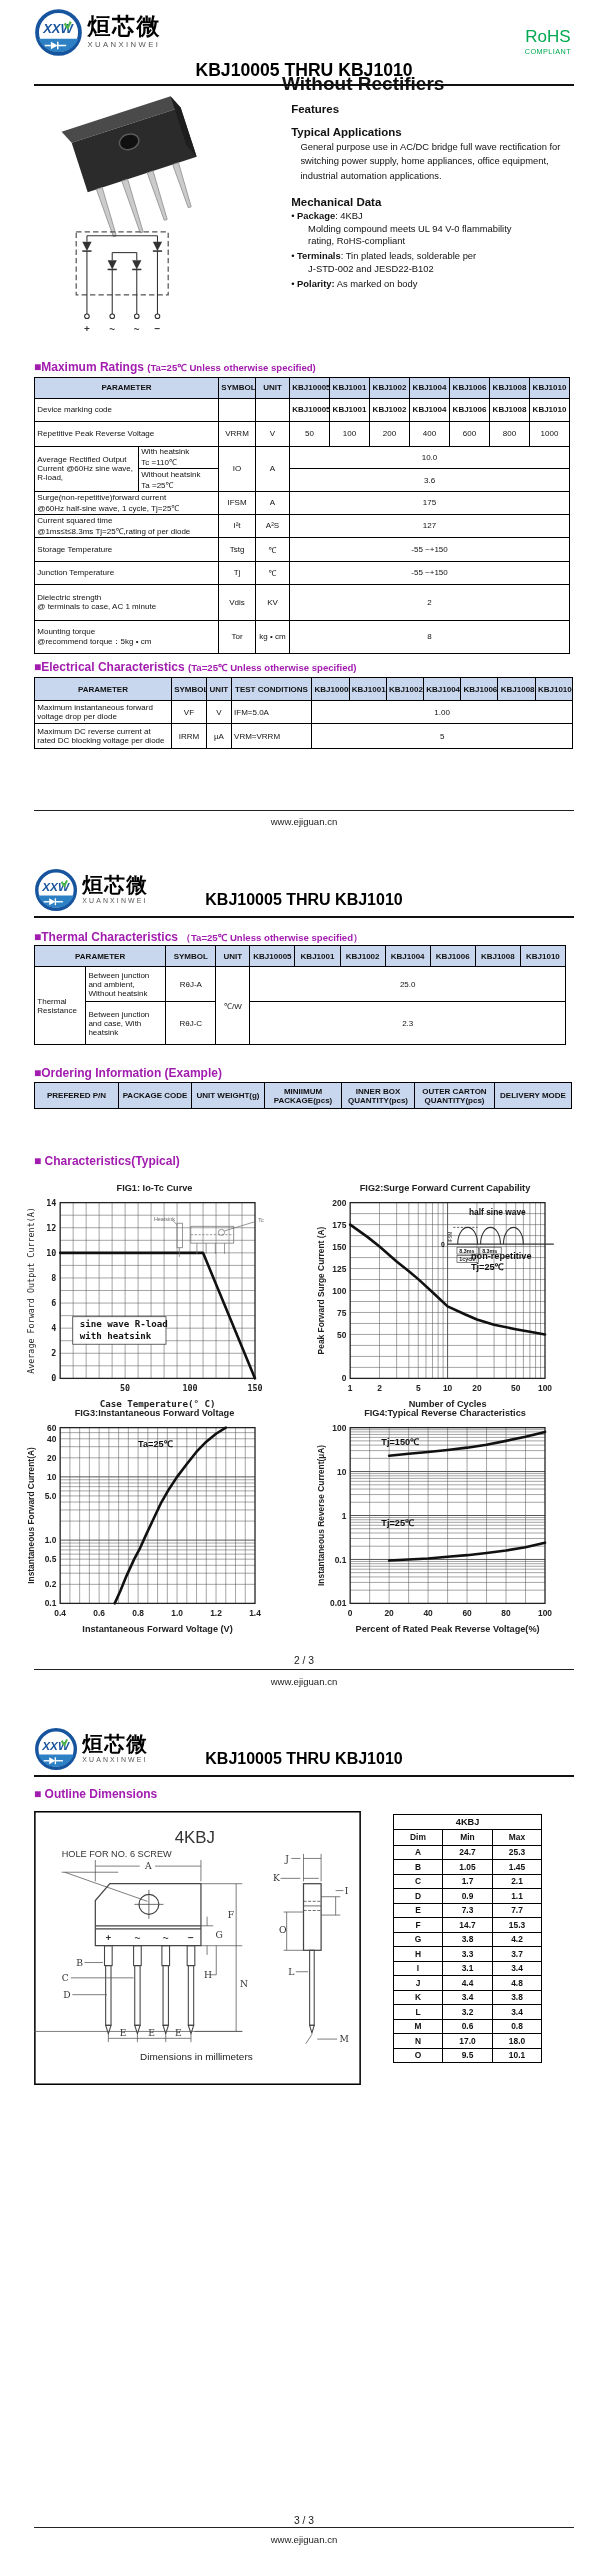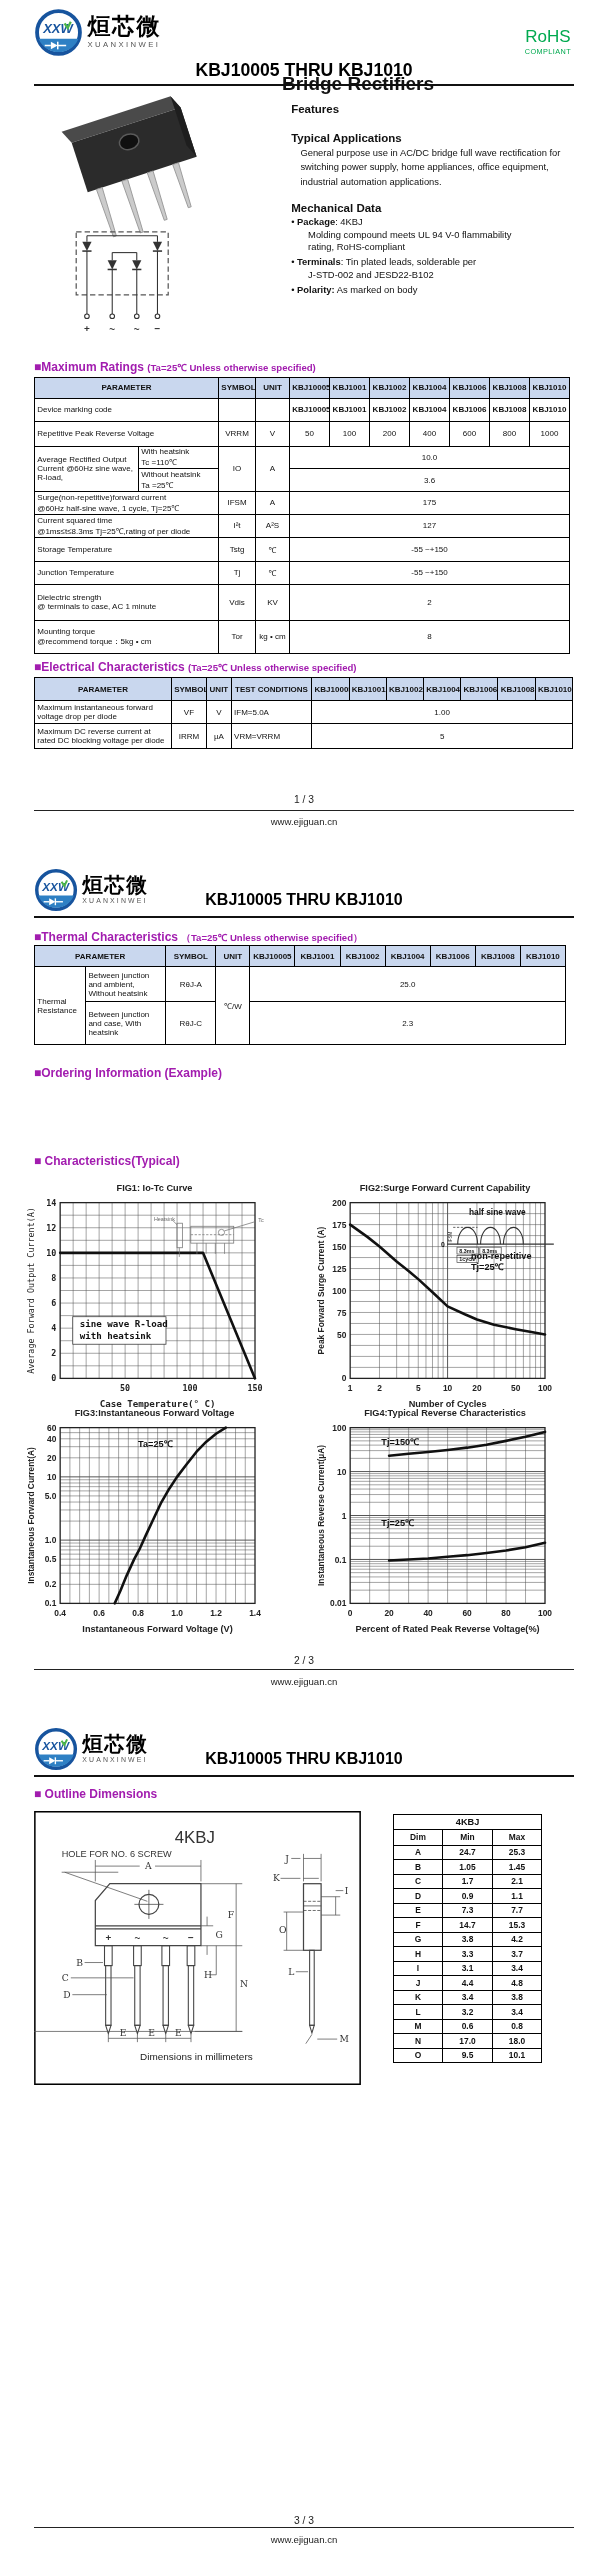"Bridge Rectifiers" h1.prod-title { text: Bridge -> Without }
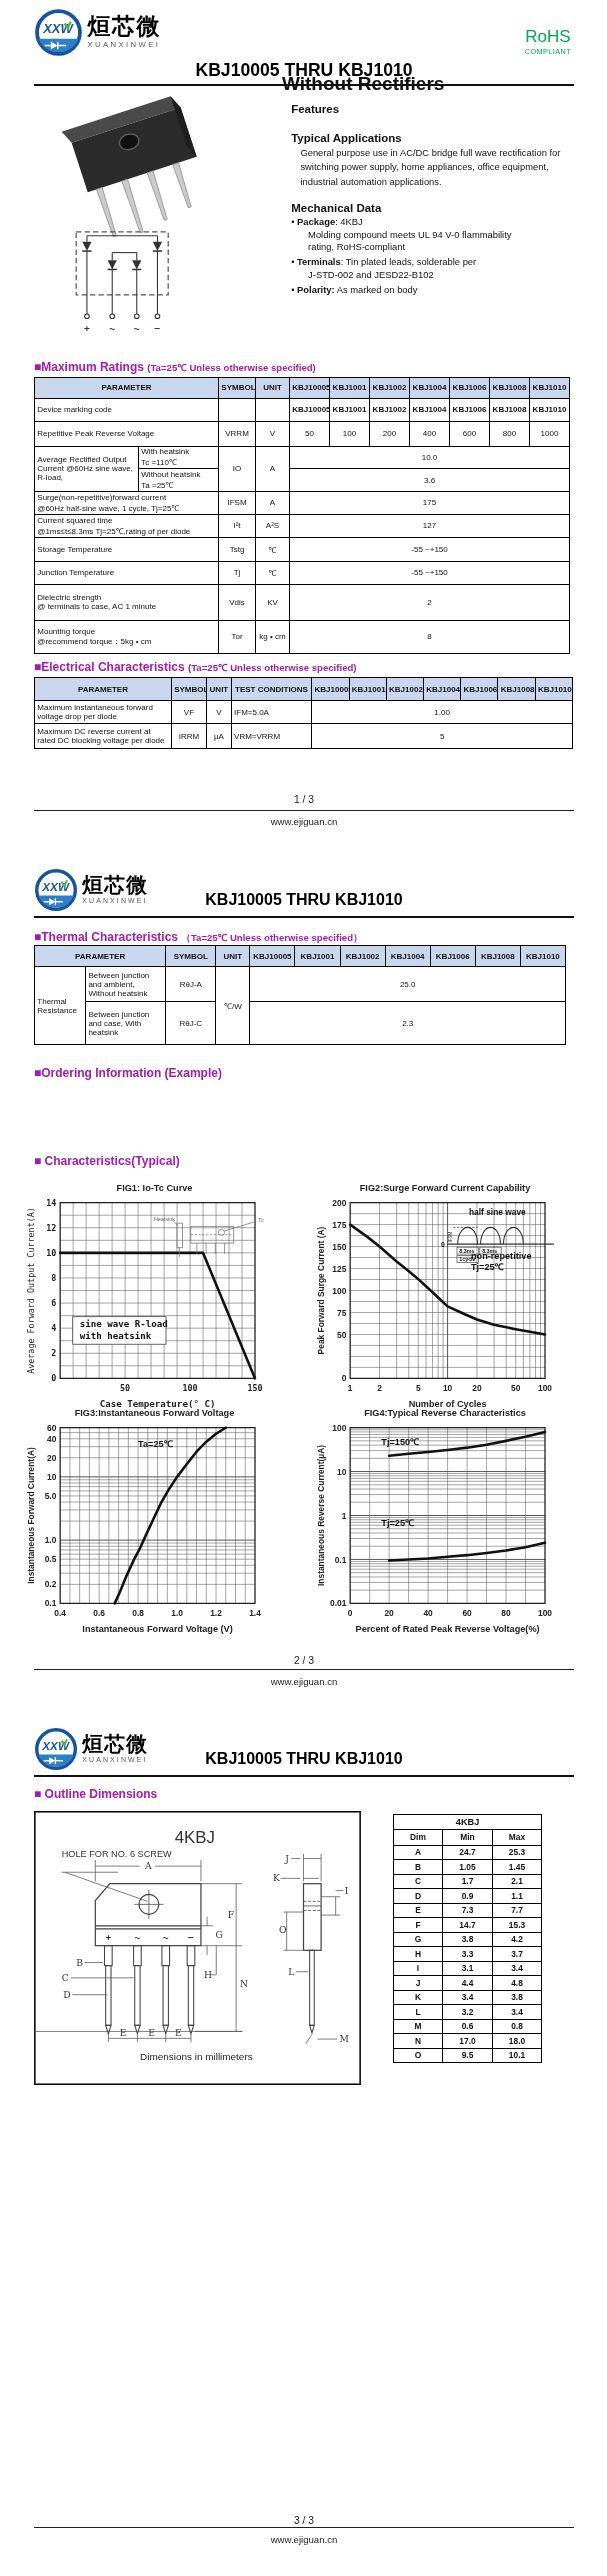"Typical Applications" div.h3 { margin-top: 17px -> 11px }
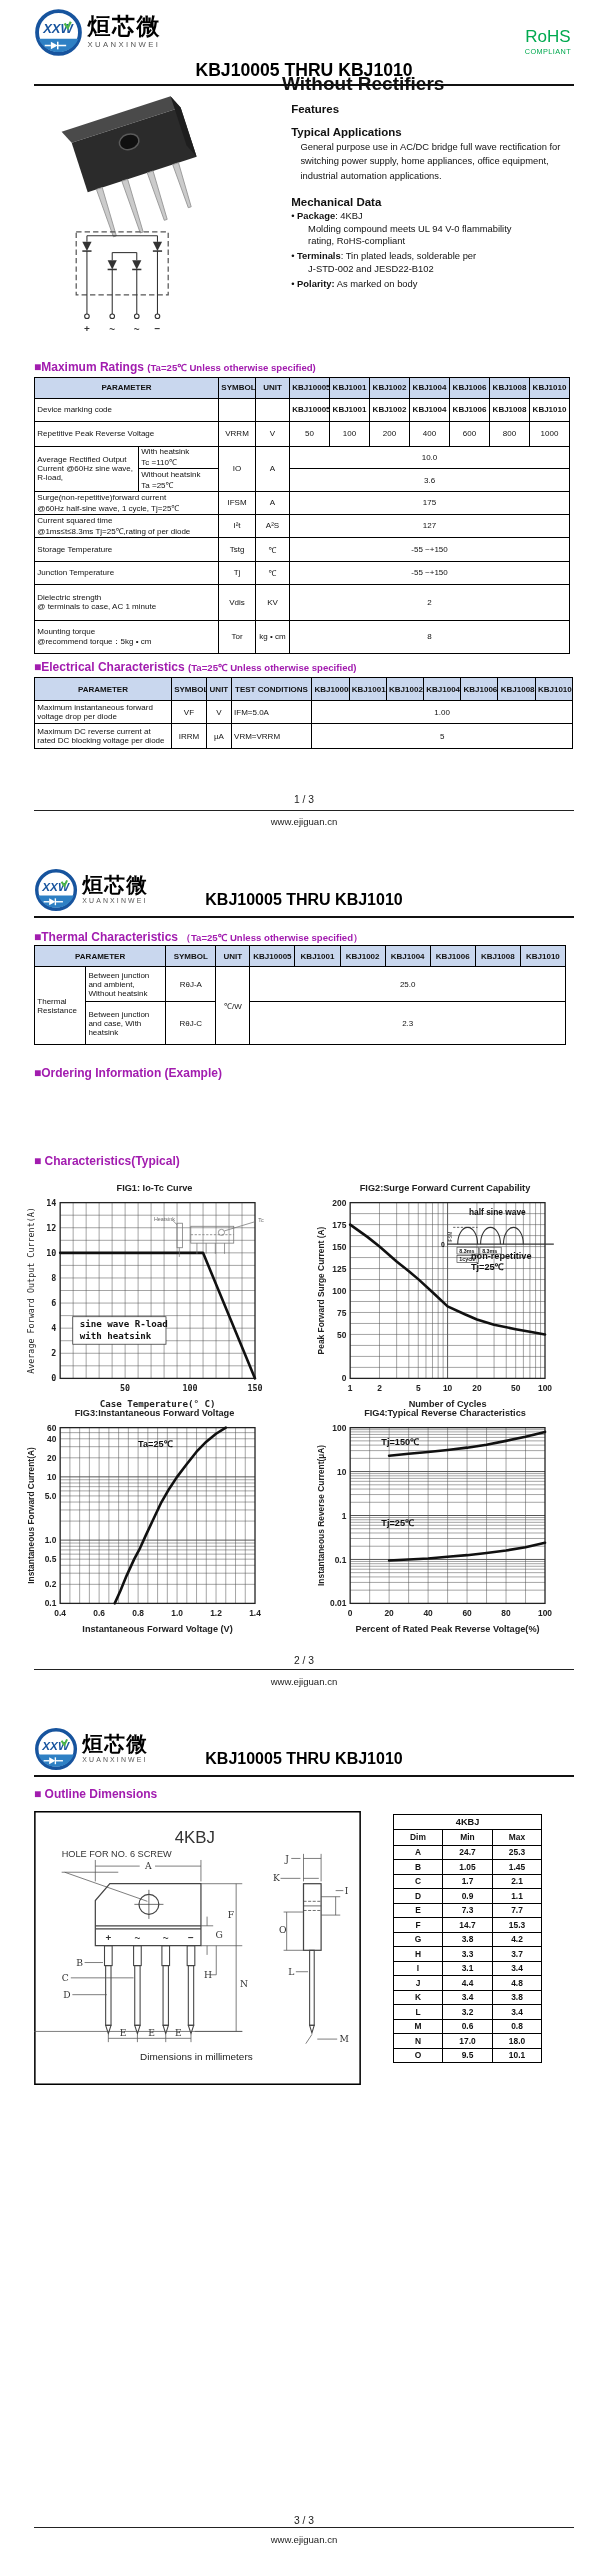"1 / 3" div.pagenum { html: <div>1 / 3</div> -> none }
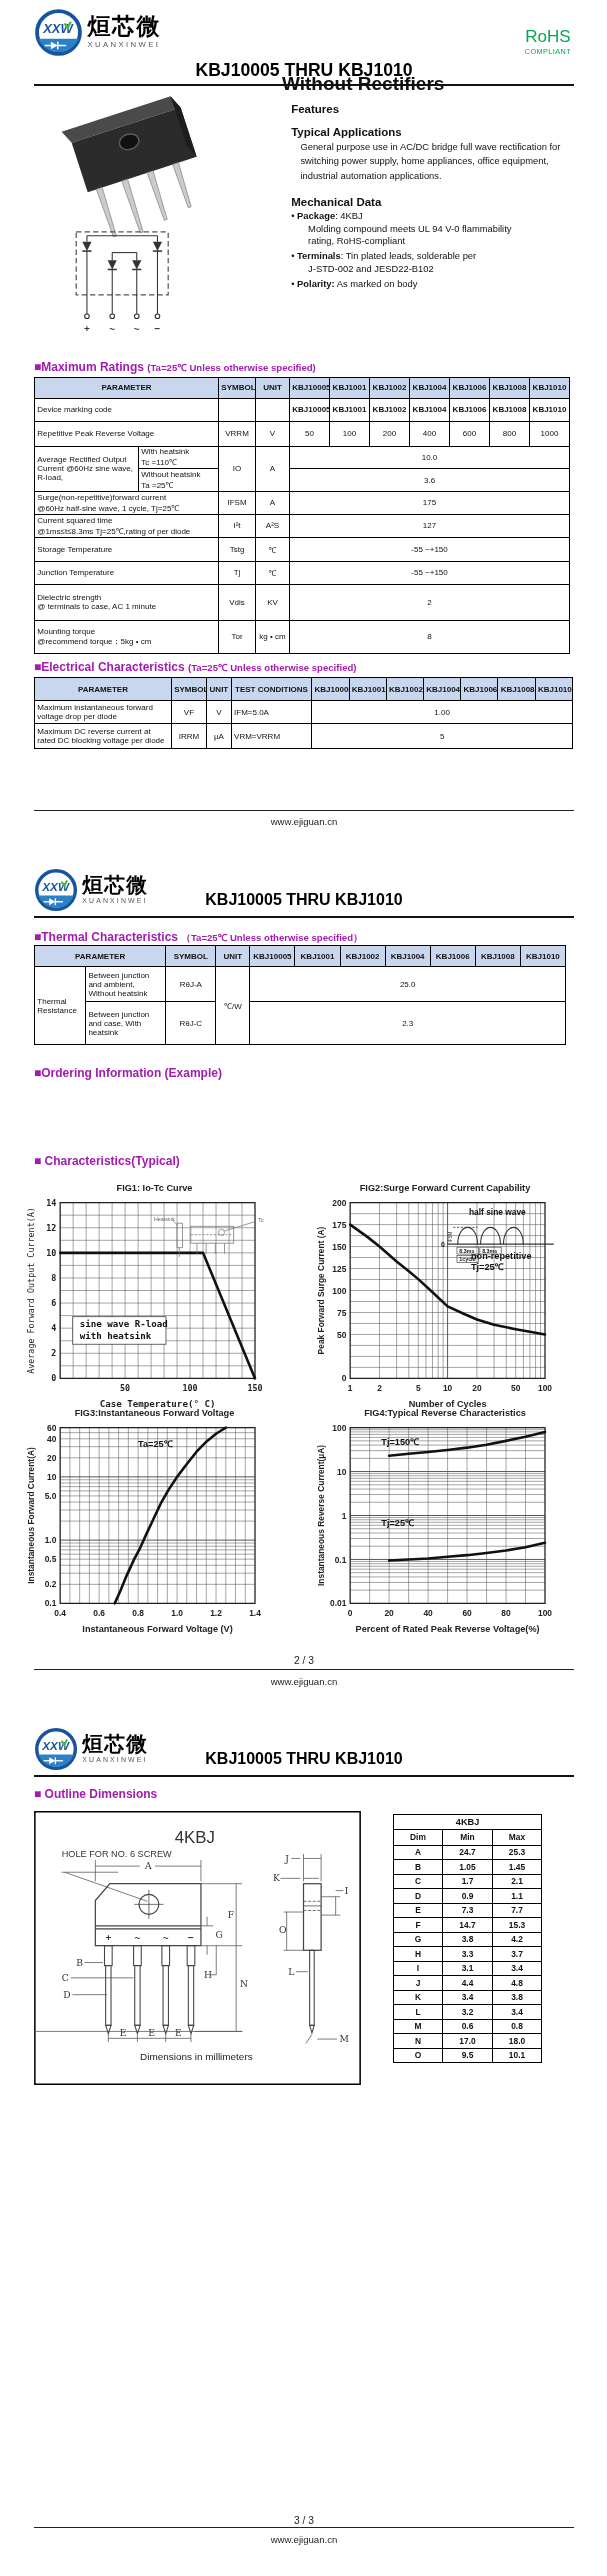"PREFERED P/N" tr { html: none -> <tr> <th>PREFERED P/N</th> <th>PACKAGE CODE</th> <th>UNIT WEIGHT(g)</th> <th>MINIIMUM PACKAGE(pcs)</th> <th>INNER BOX QUANTITY(pcs)</th> <th>OUTER CARTON QUANTITY(pcs)</th> <th>DELIVERY MODE</th> </tr> }
